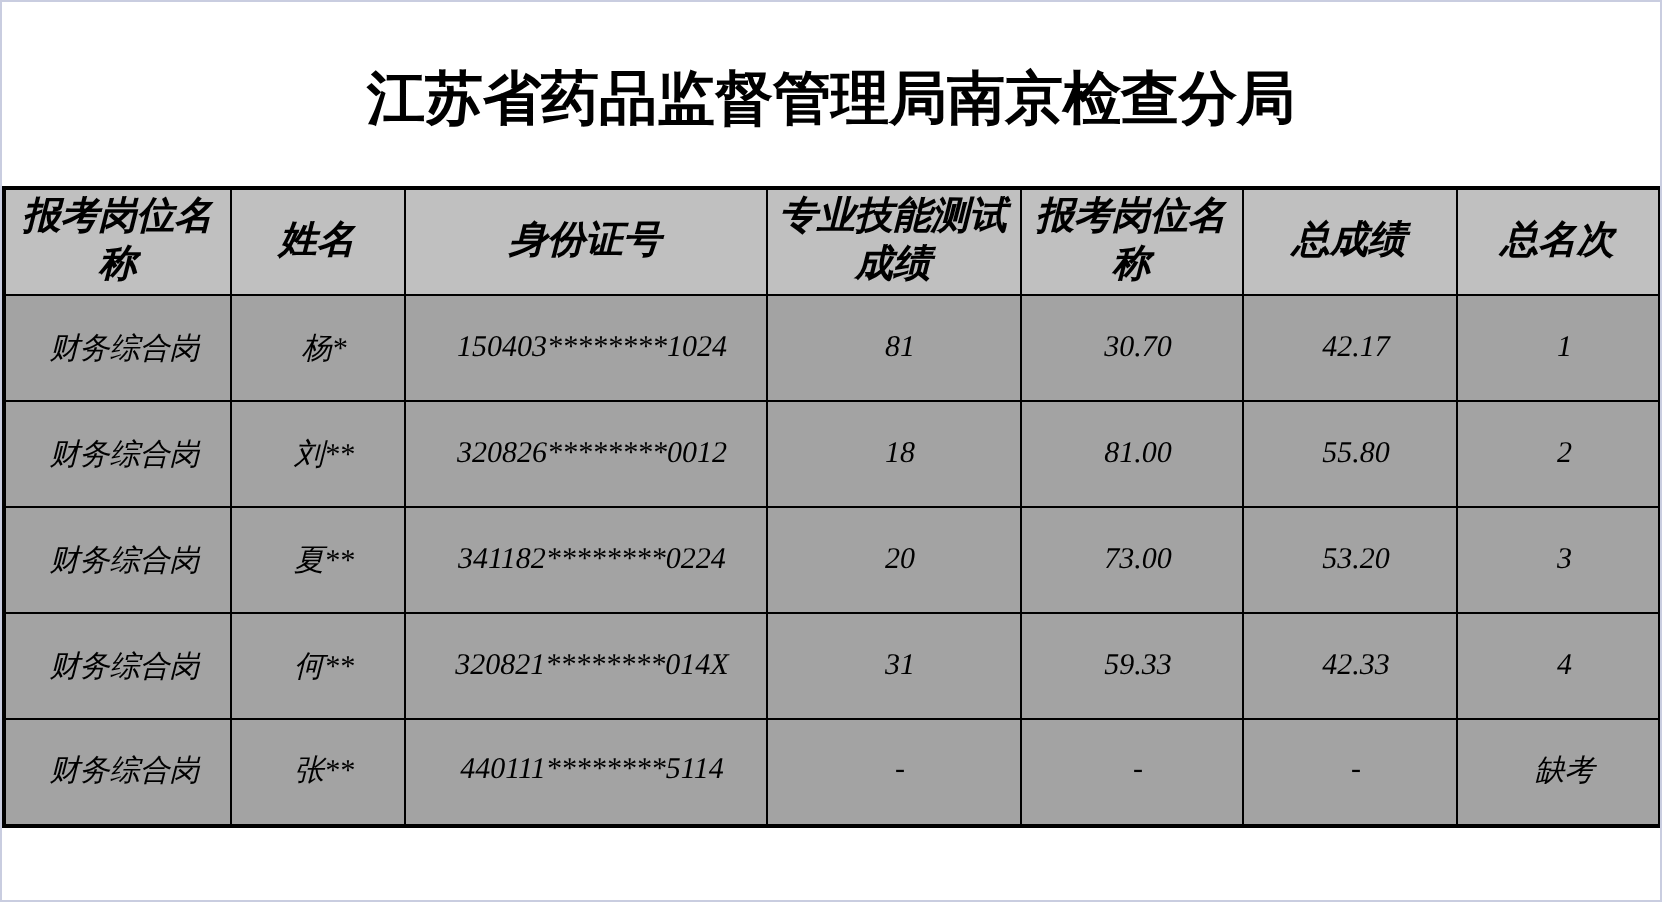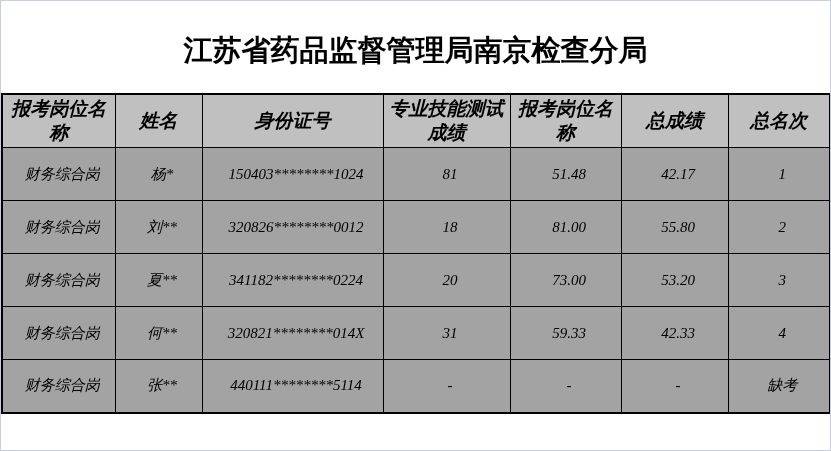"51.48" td { text: 51.48 -> 30.70 }
